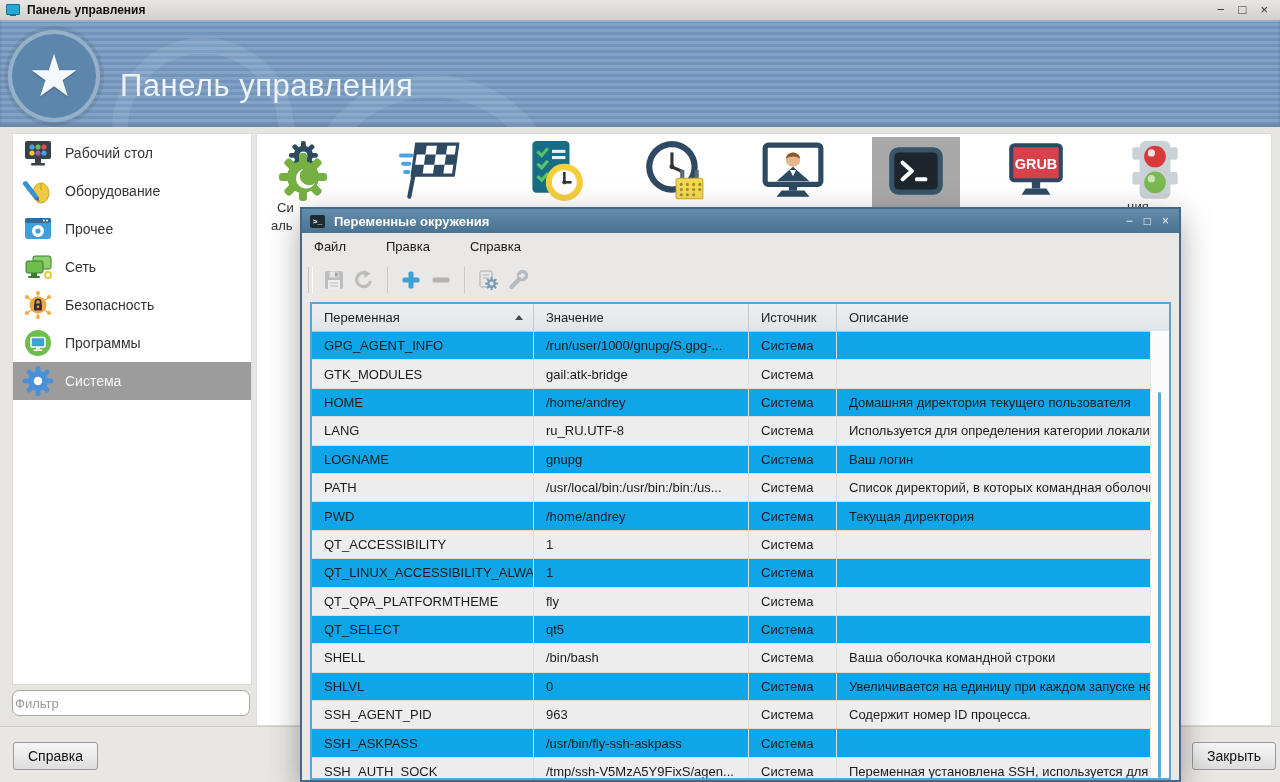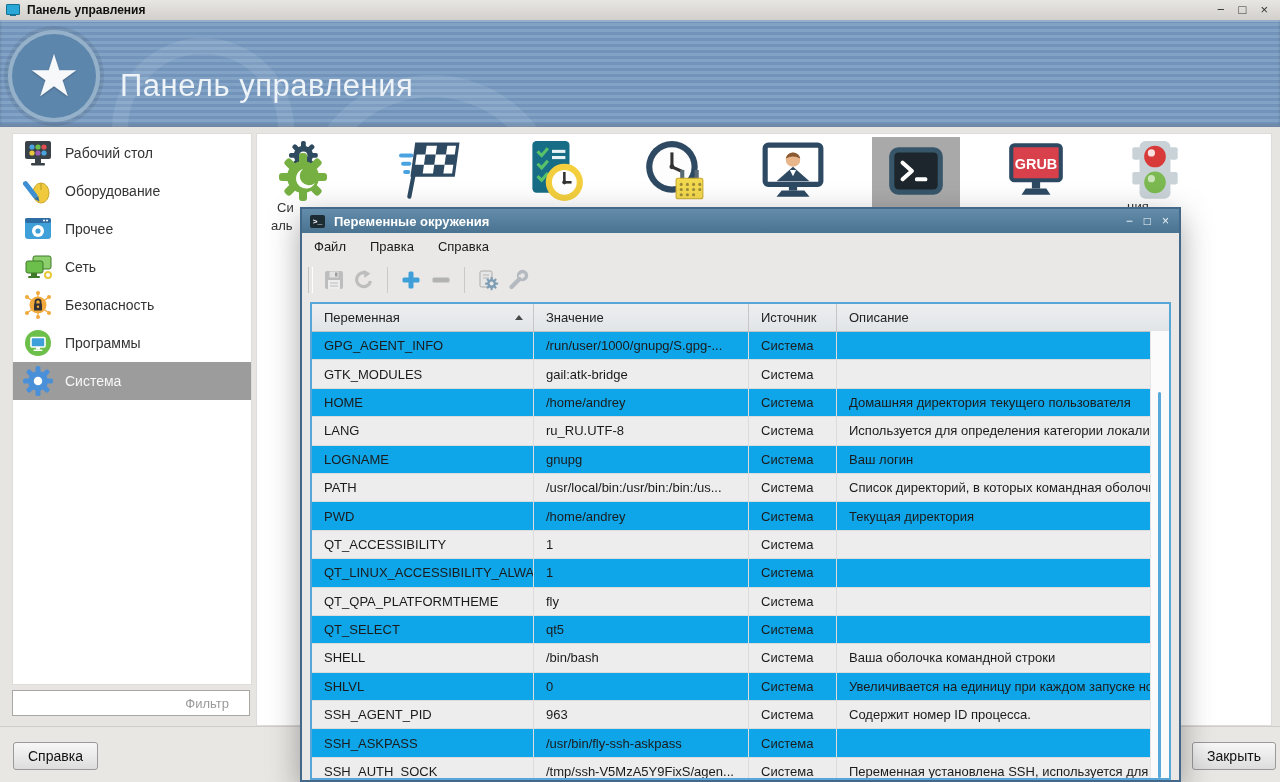"Файл" .menubar { gap: 0 -> 16px }
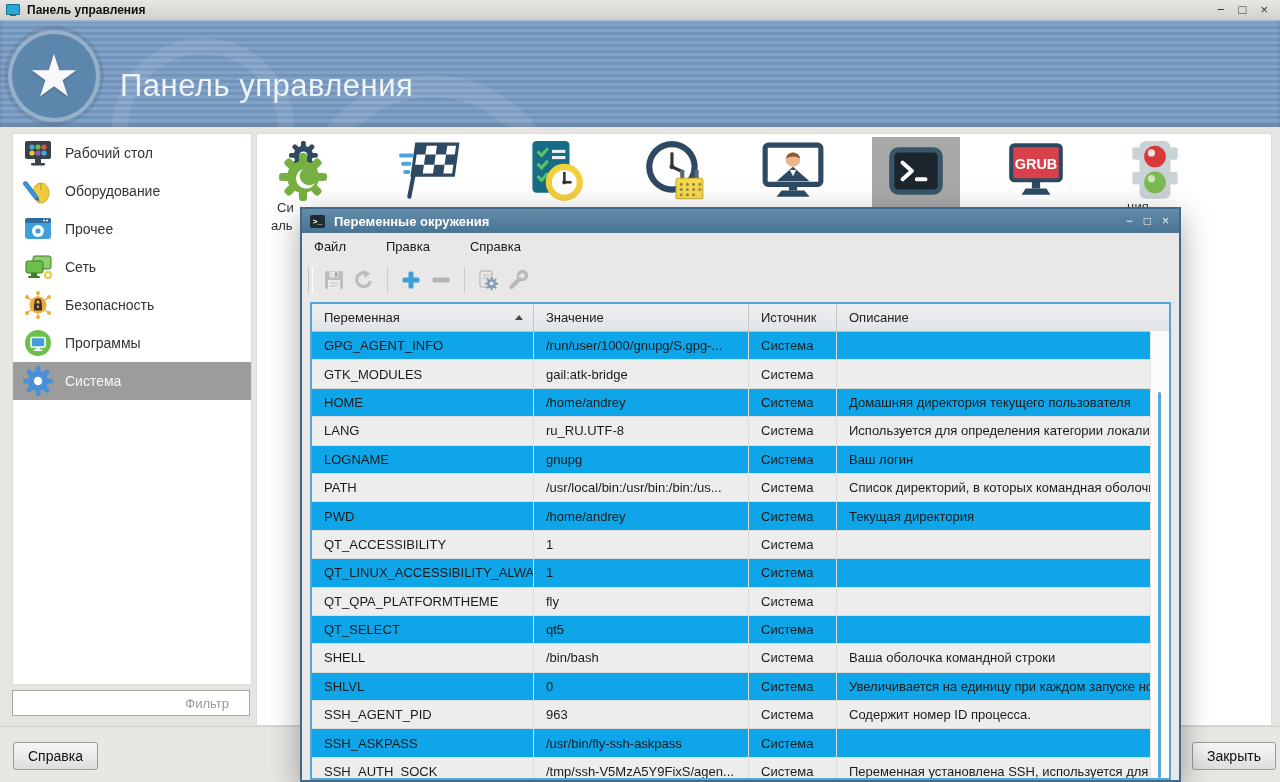"Фильтр" .filter { border-radius: 0 -> 7px; padding: 0 20px -> 0 2px; text-align: right -> none }
